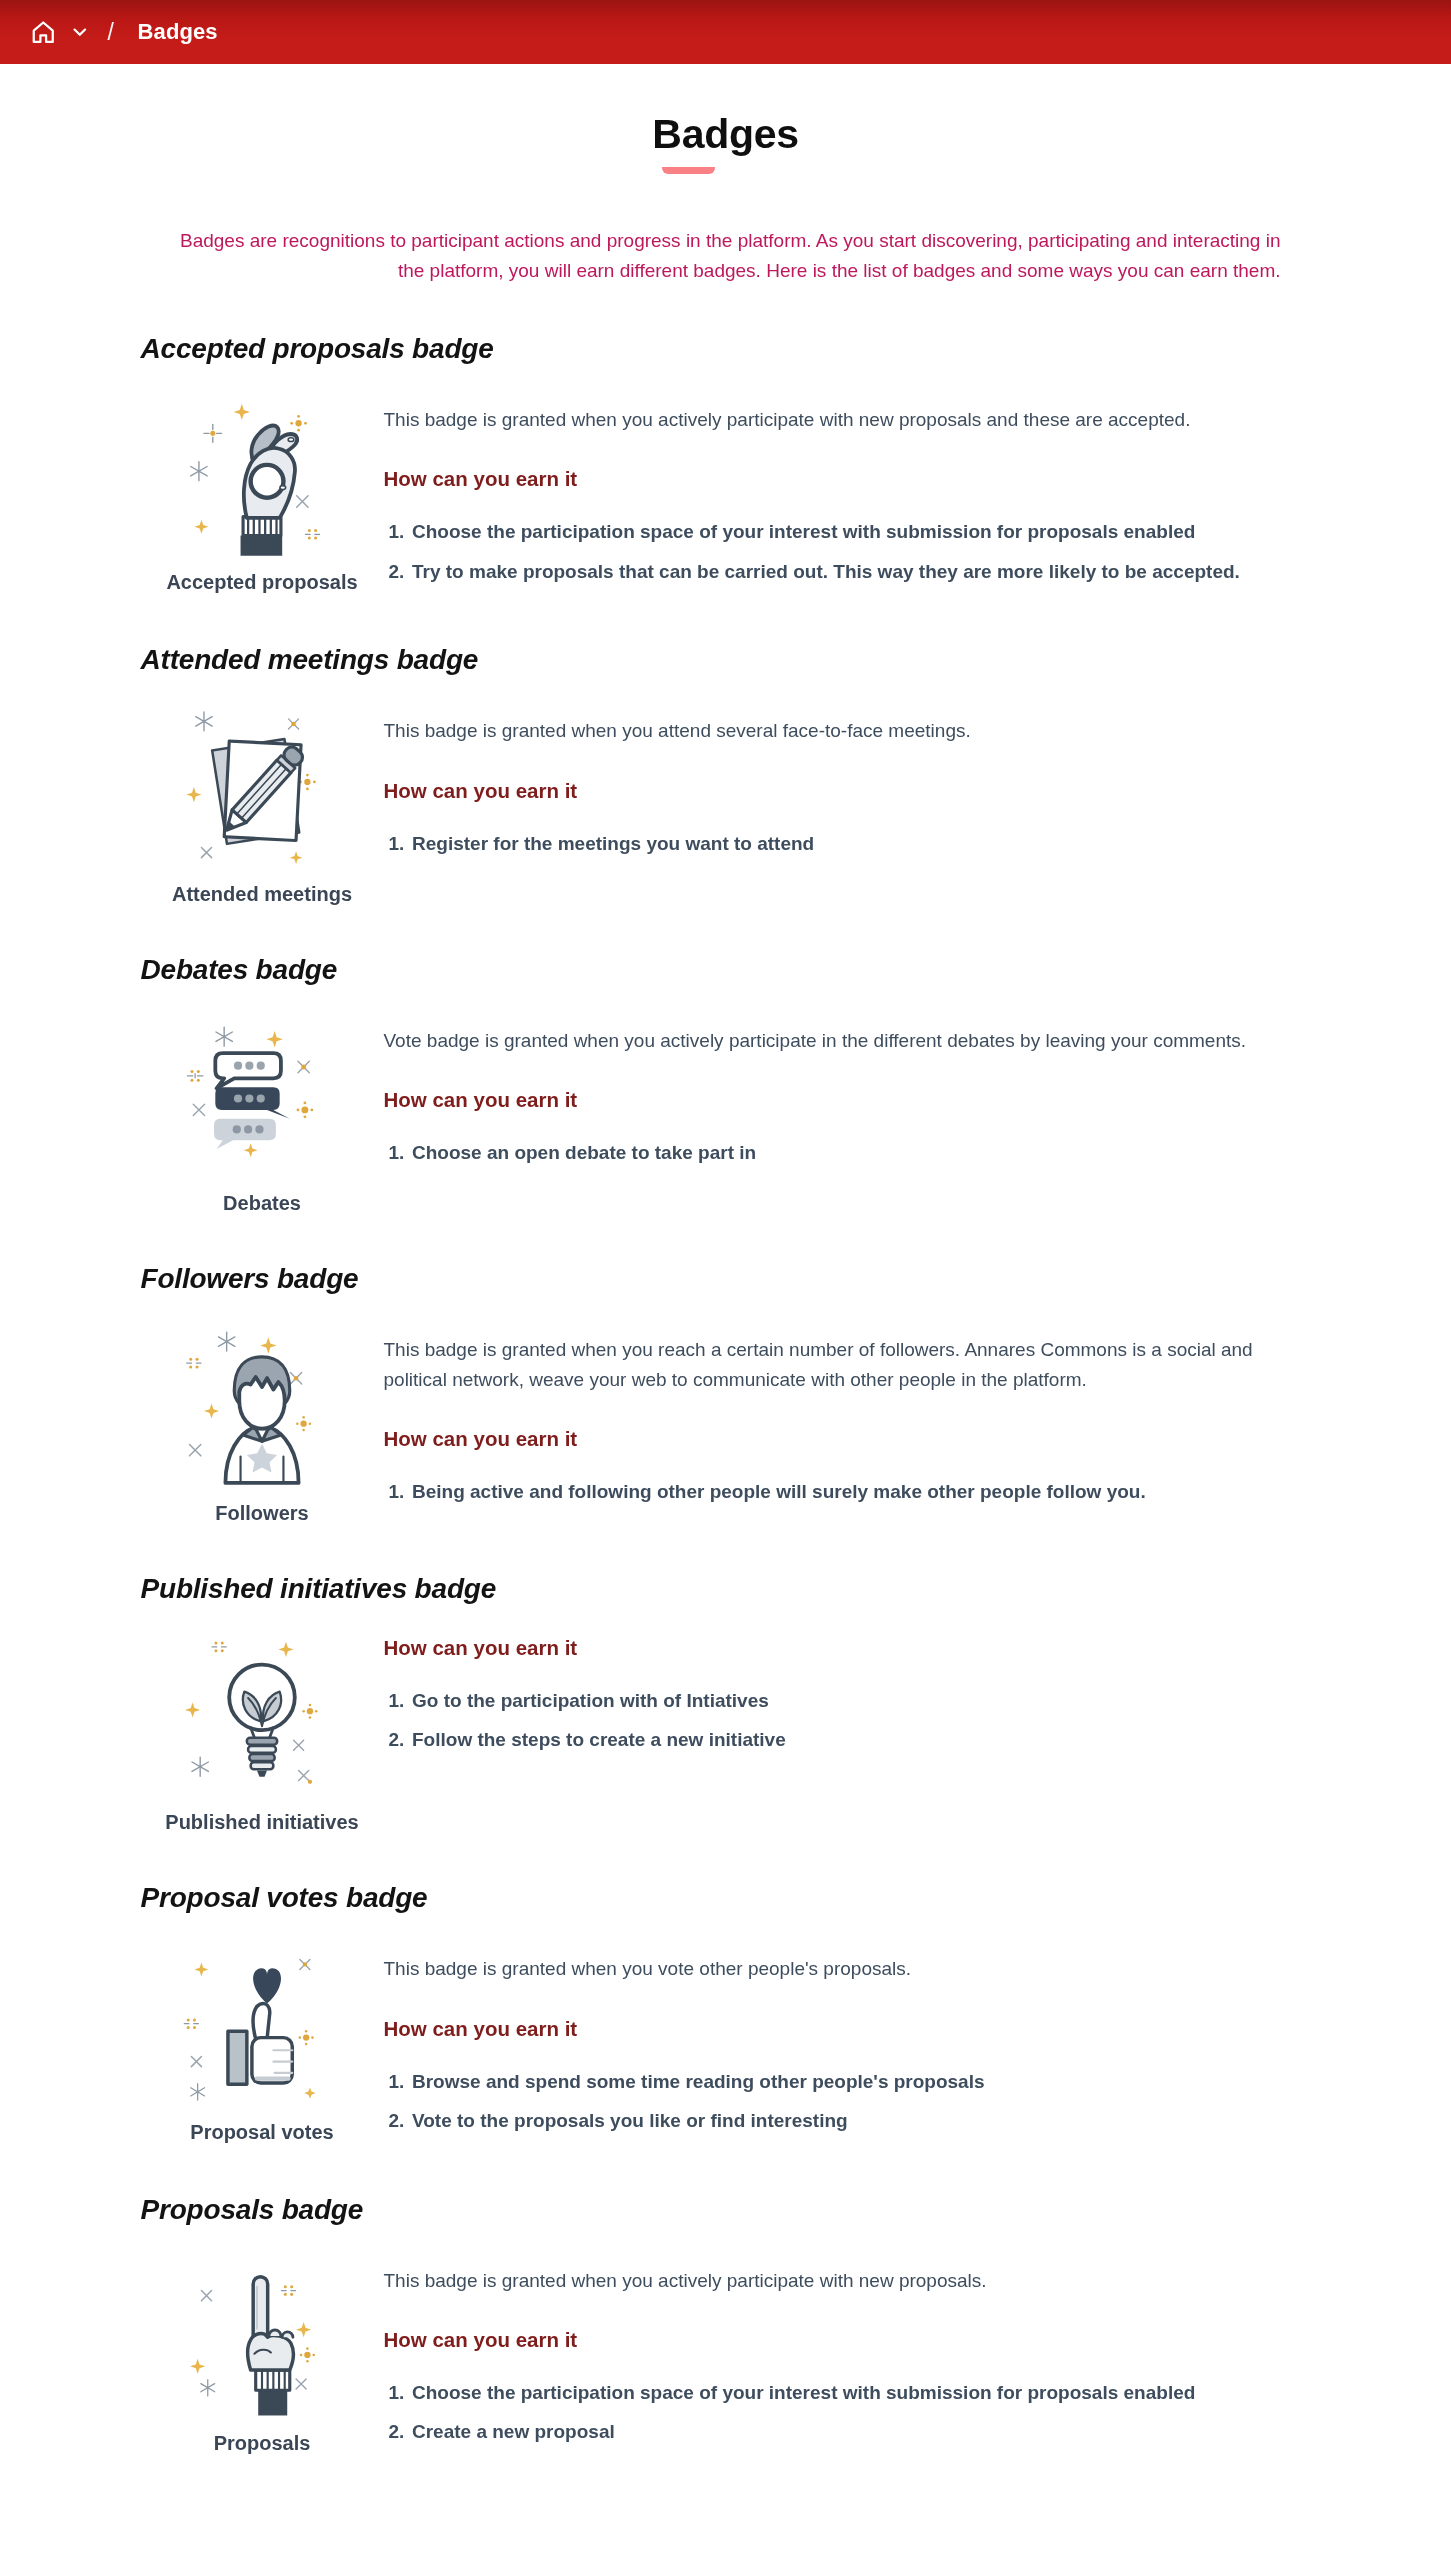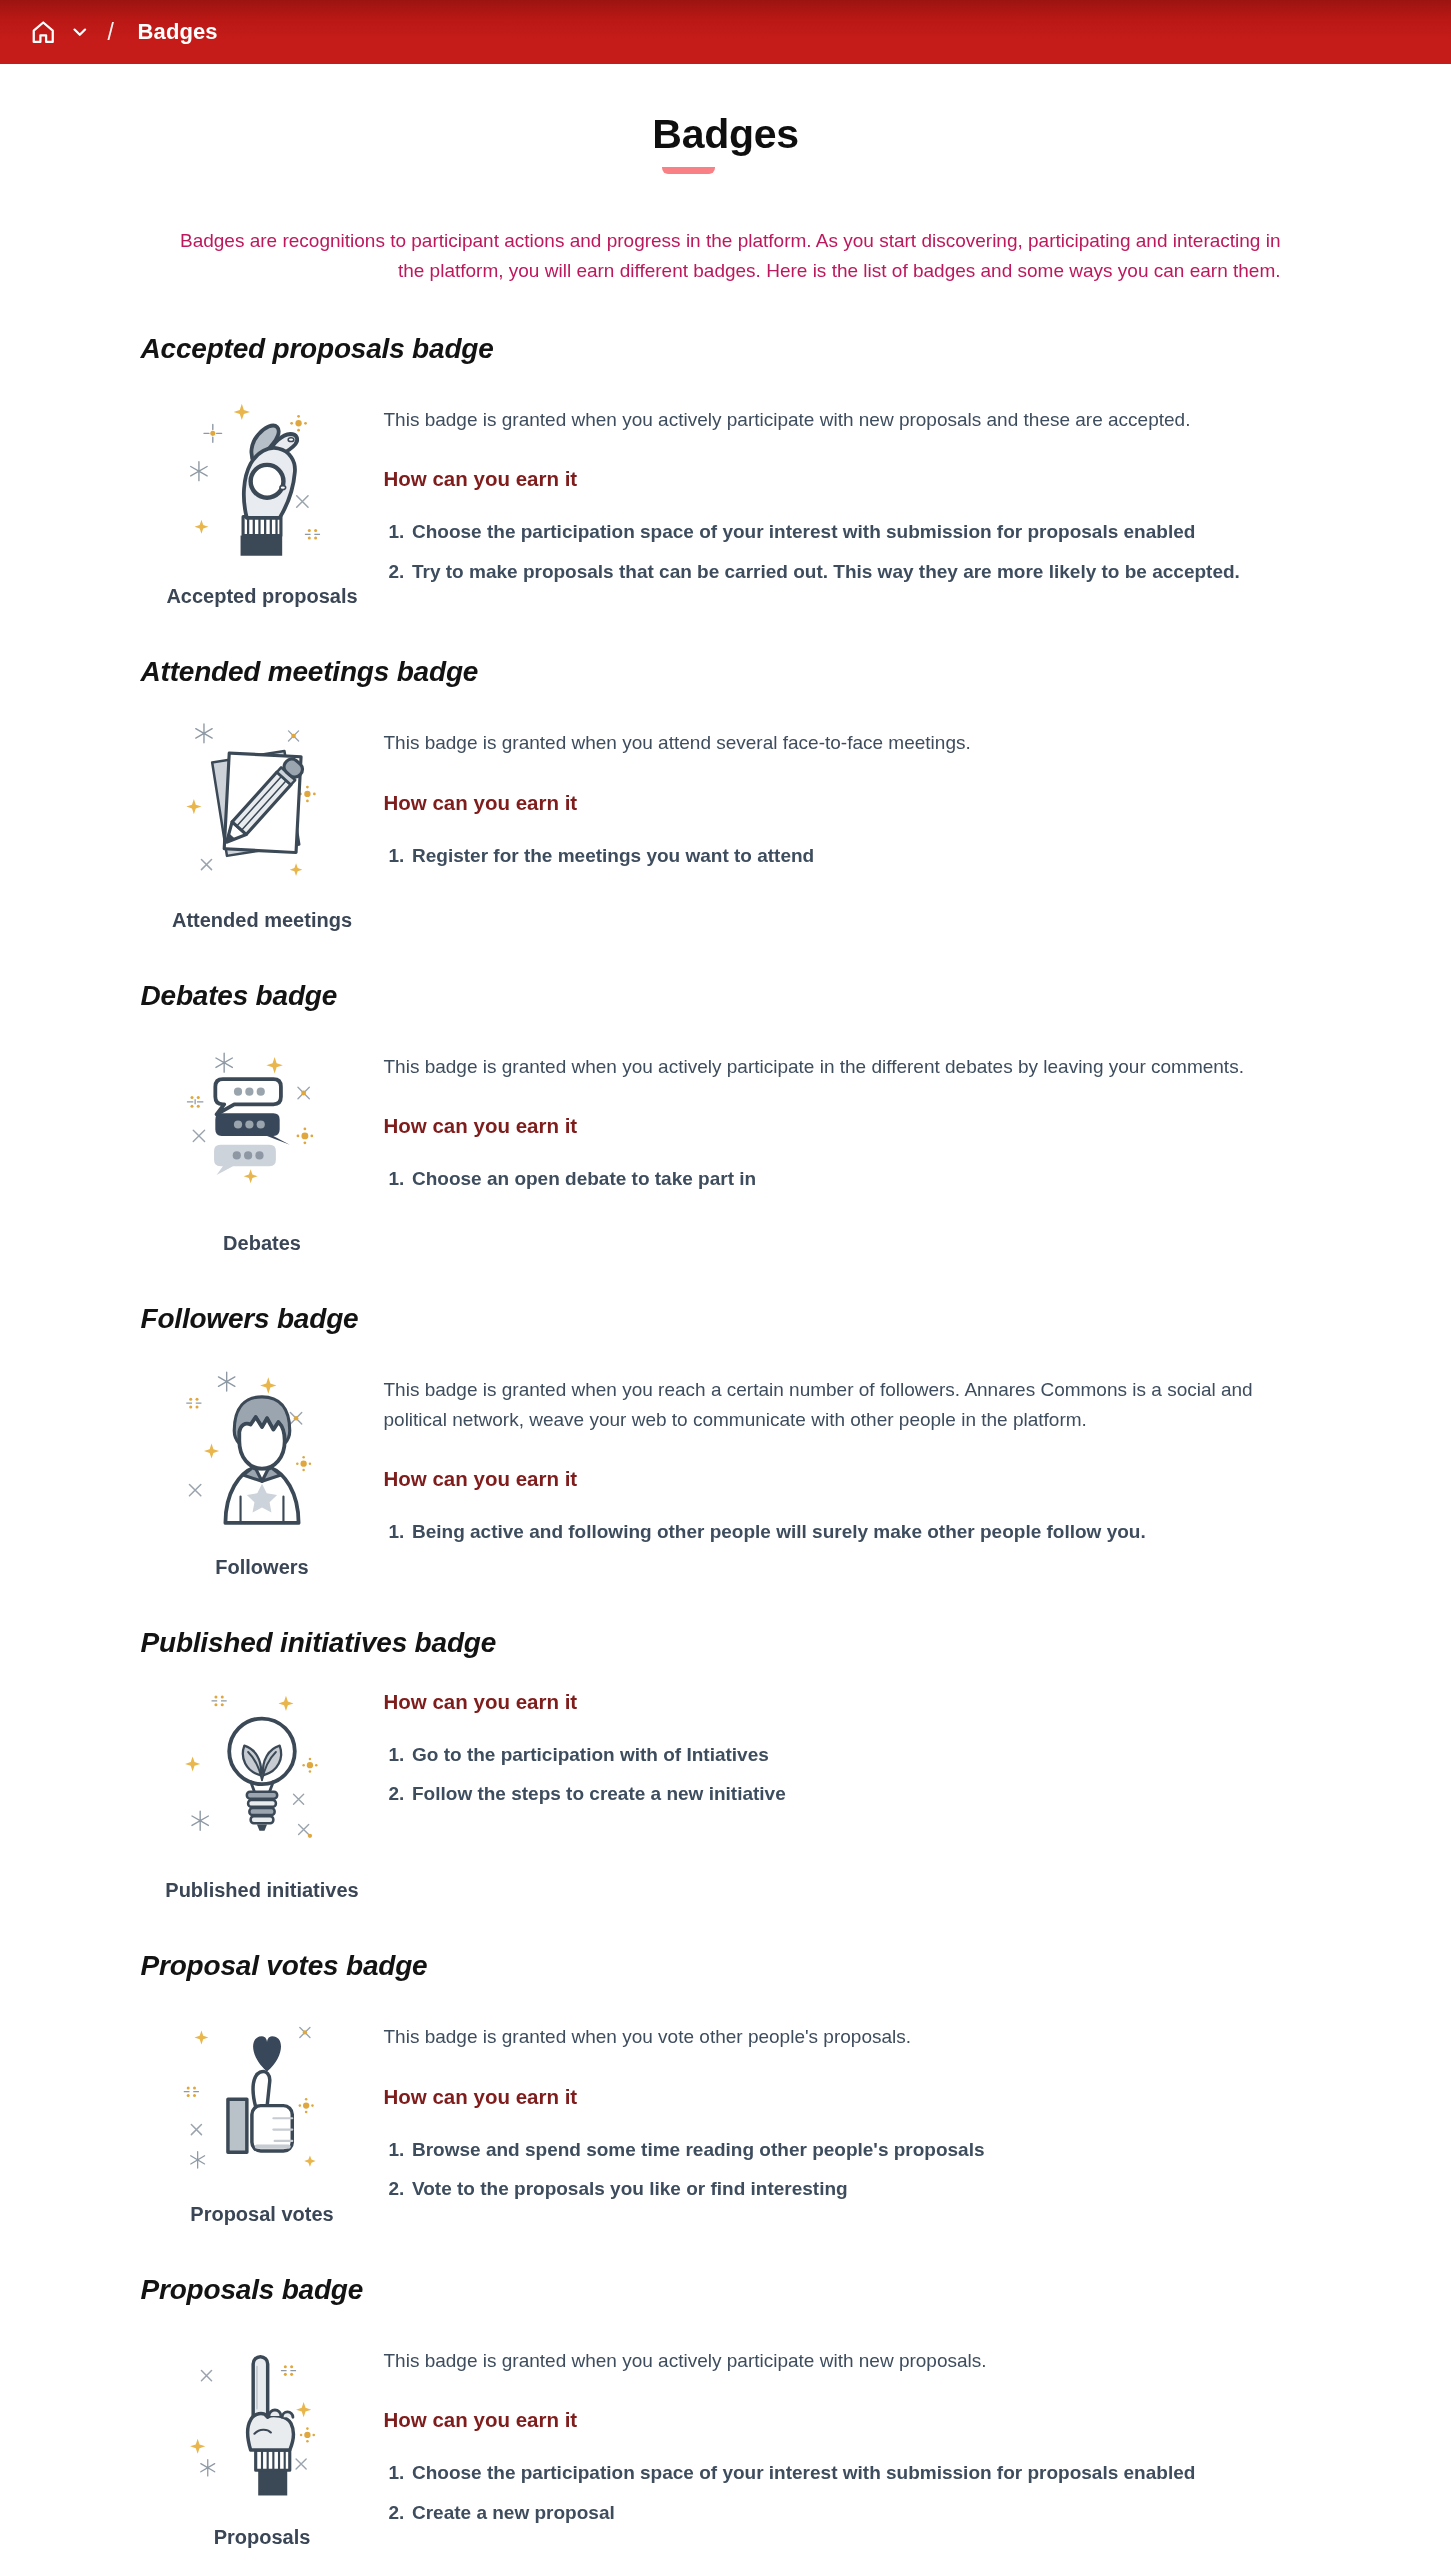"Accepted proposals" .caption { margin-top: 28px -> 14px }
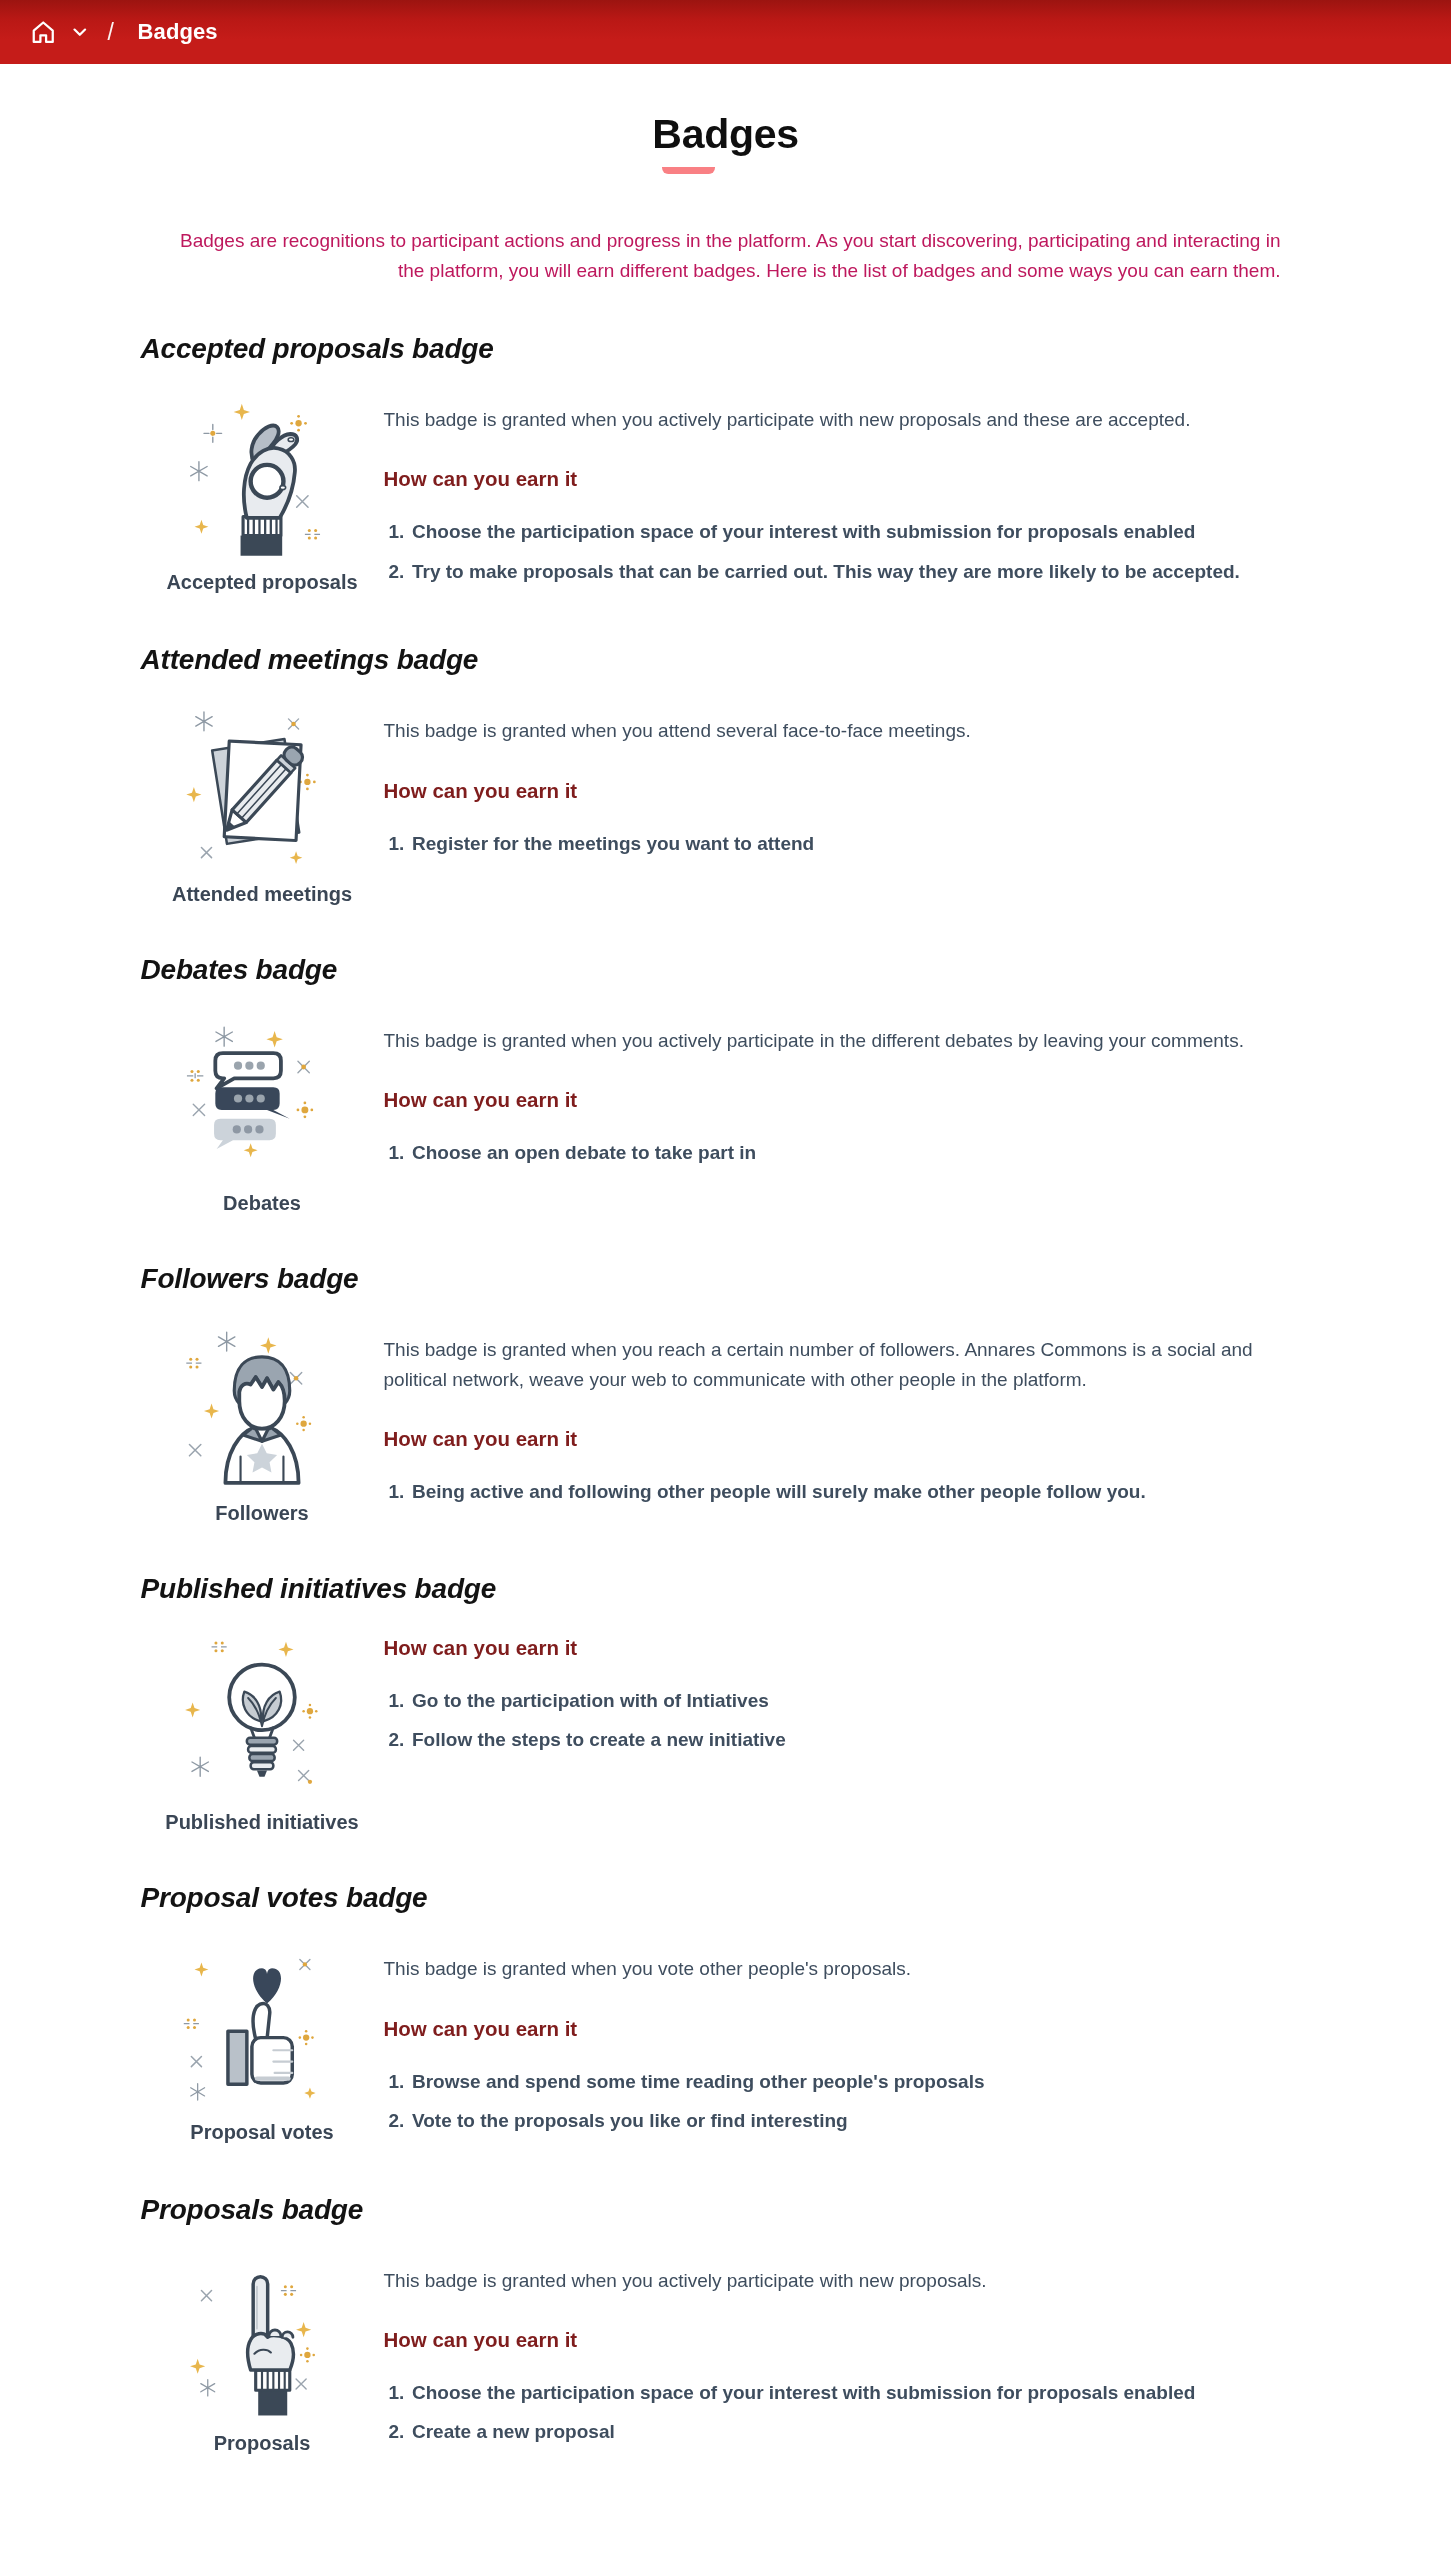"This badge is granted when you actively participate in" p.desc { text: This -> Vote }
